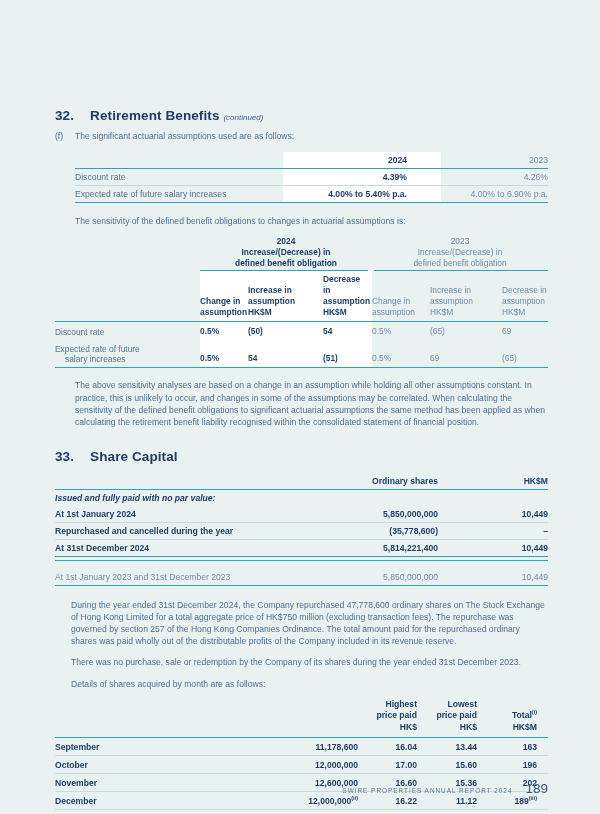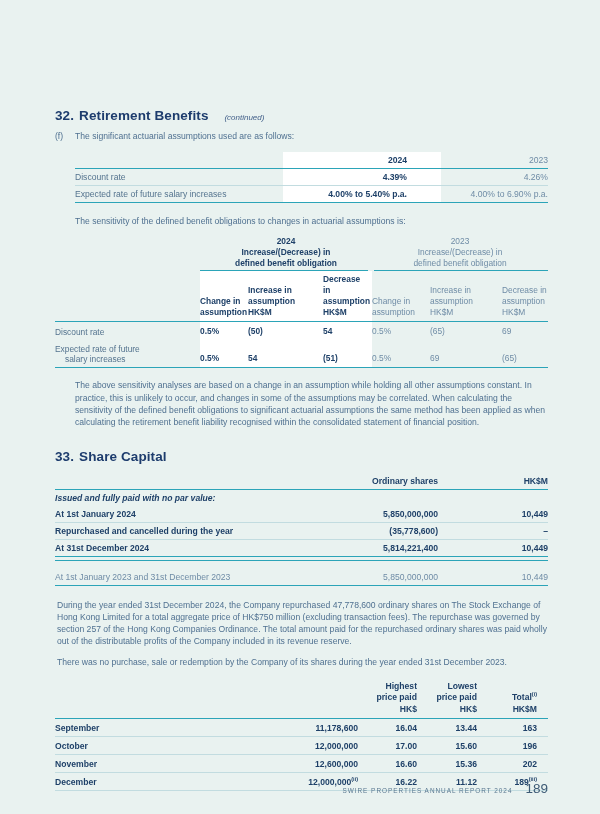"32." .sec-num { margin-right: 5px -> 16px }
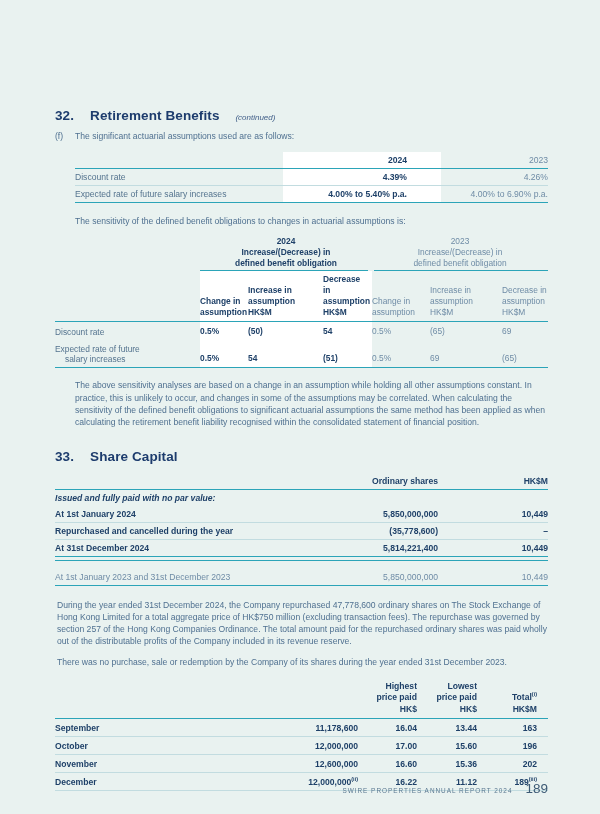"(continued)" .sec-head .cont { margin-left: 12px -> 0 }
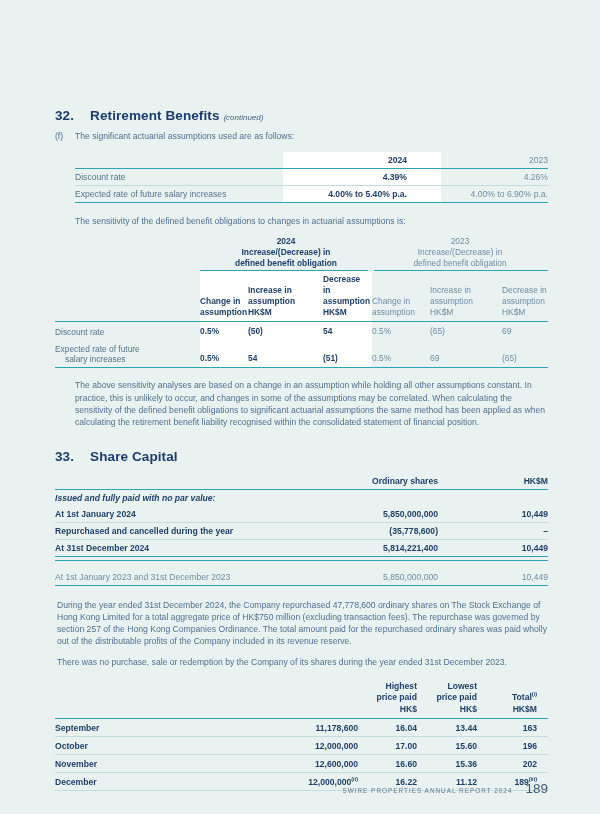"During the year ended 31st" .para { margin: 0 0 9px 2px -> 0 0 9px 16px }
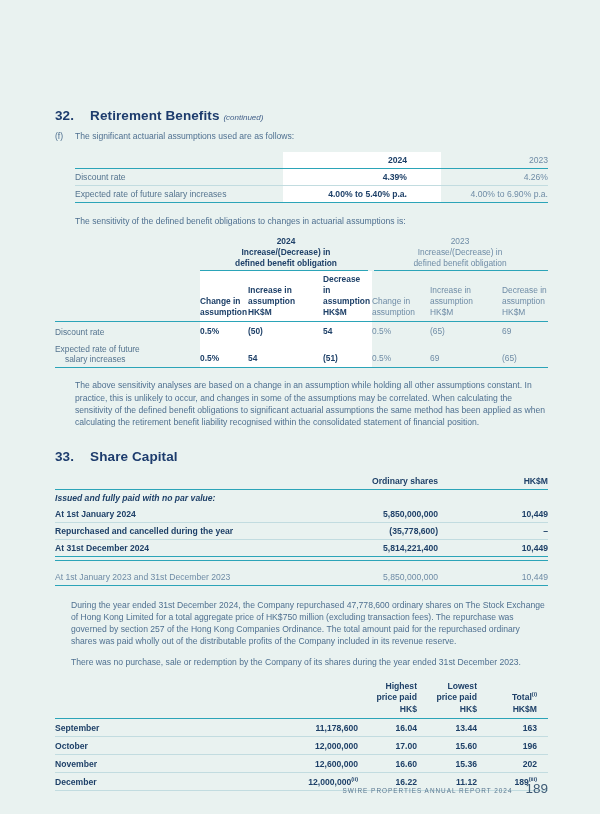"Details of shares acquired by" p.para { html: none -> <p>Details of shares acquired by month are as follows:</p> }
